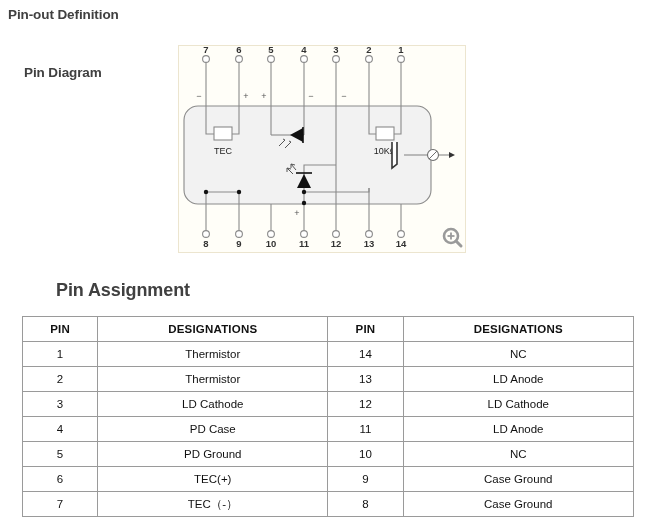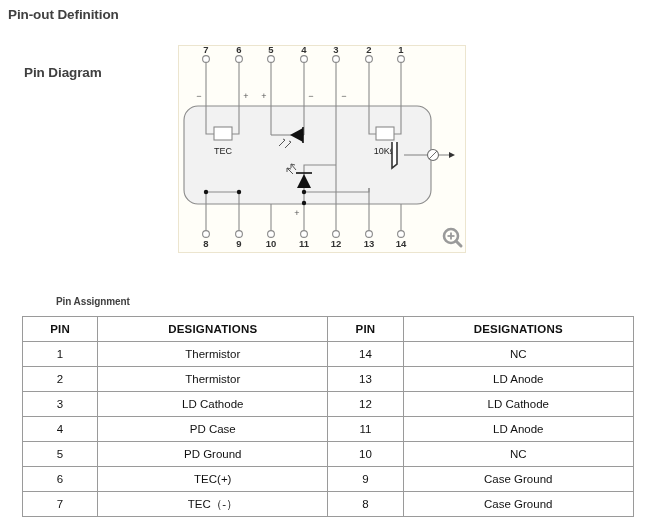"Pin Assignment" #hdr-pinassign { font-size: 10px -> 18px; top: 296px -> 280px }
